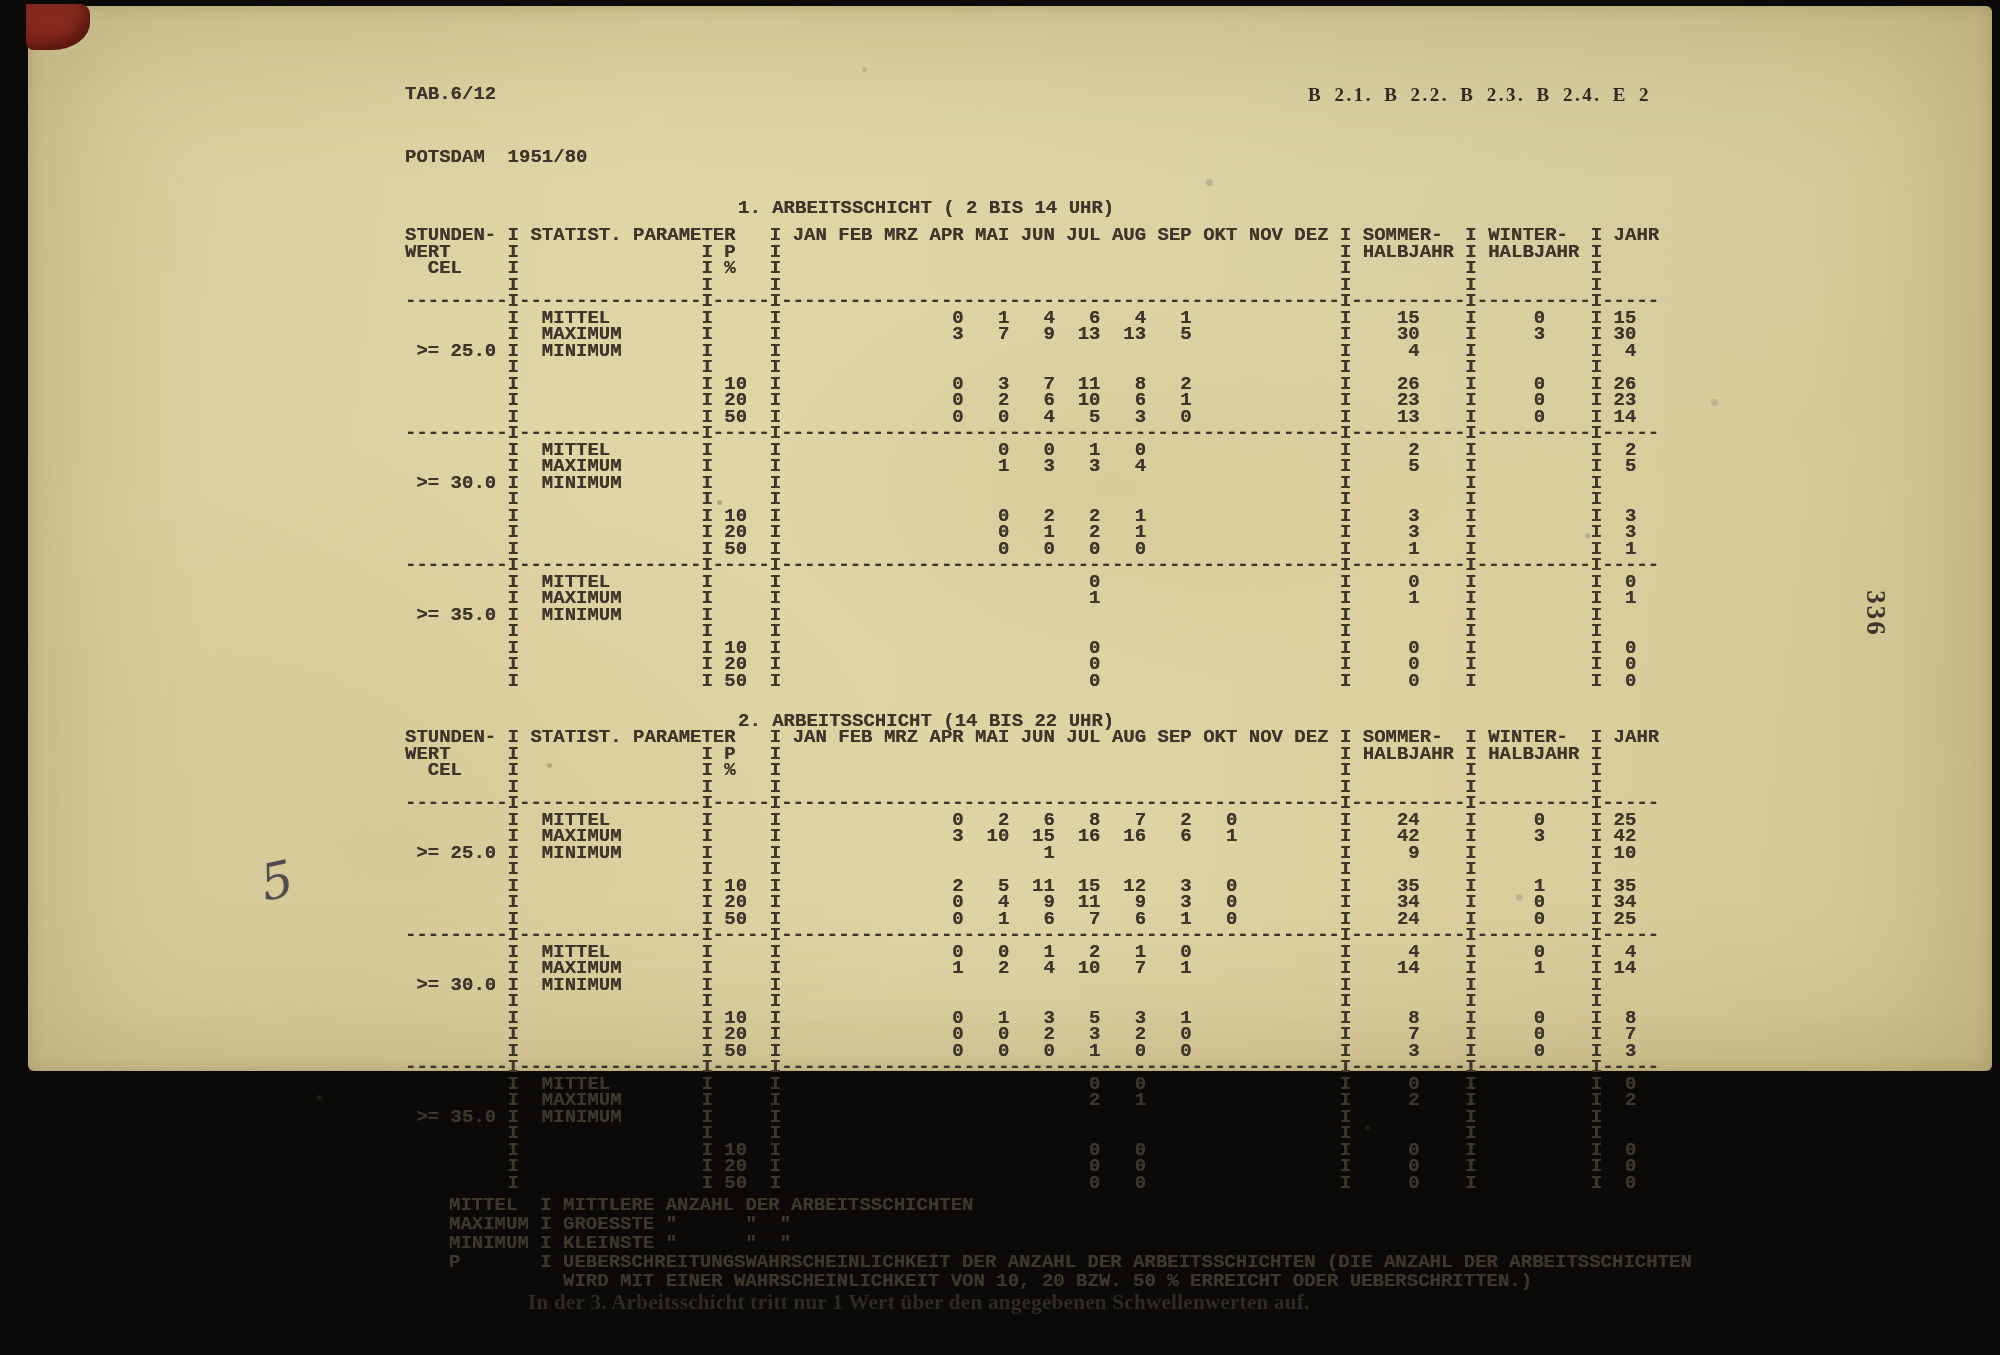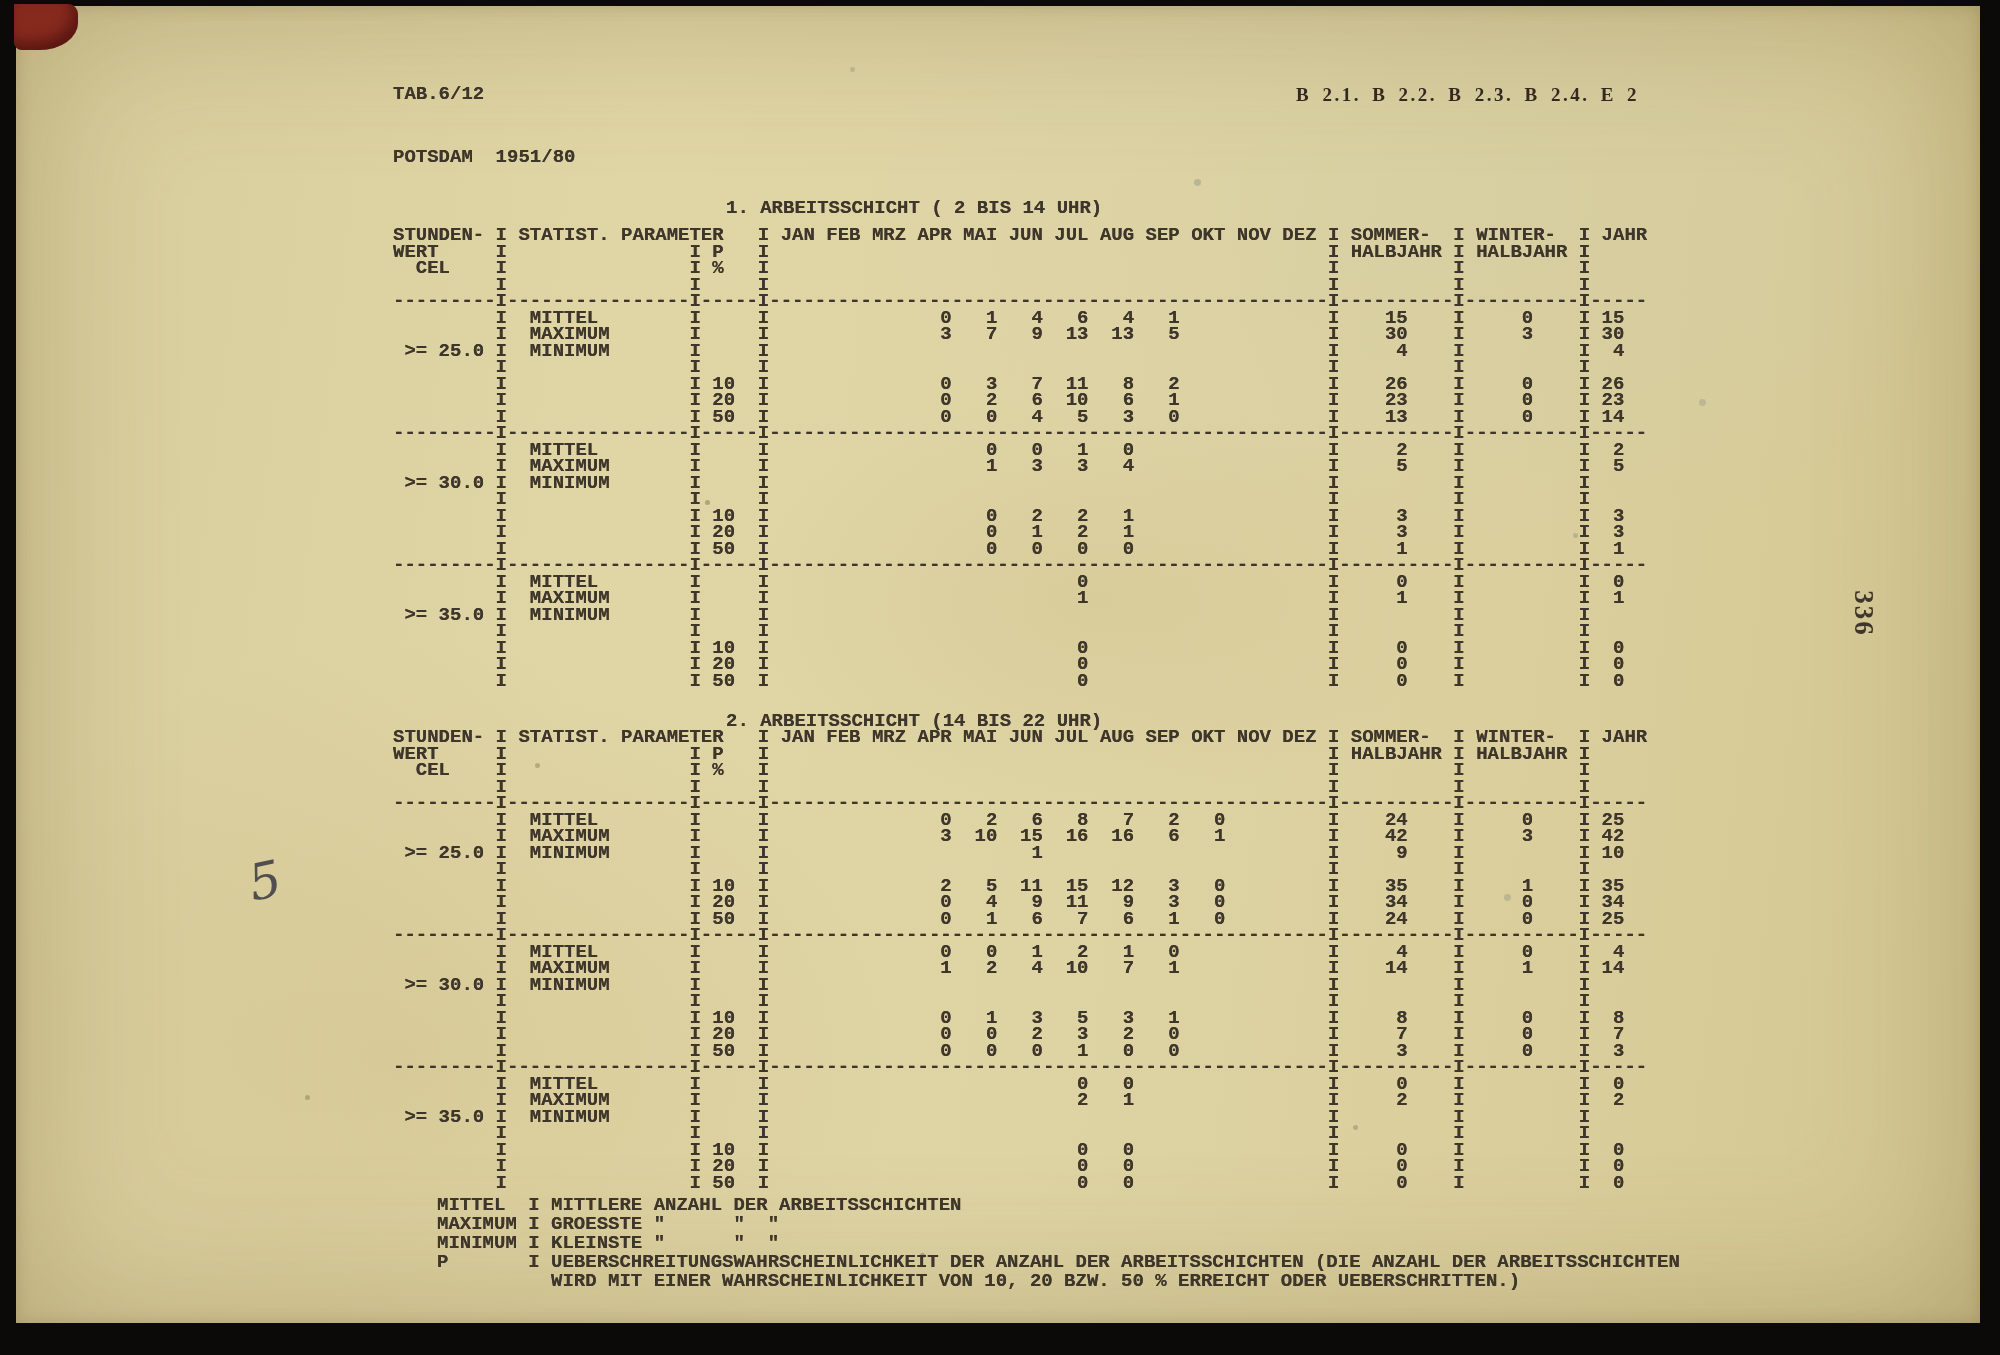"TAB.6/12" .paper { border-radius: none -> 6px; height: 1317px -> 1065px; left: 16px -> 28px }
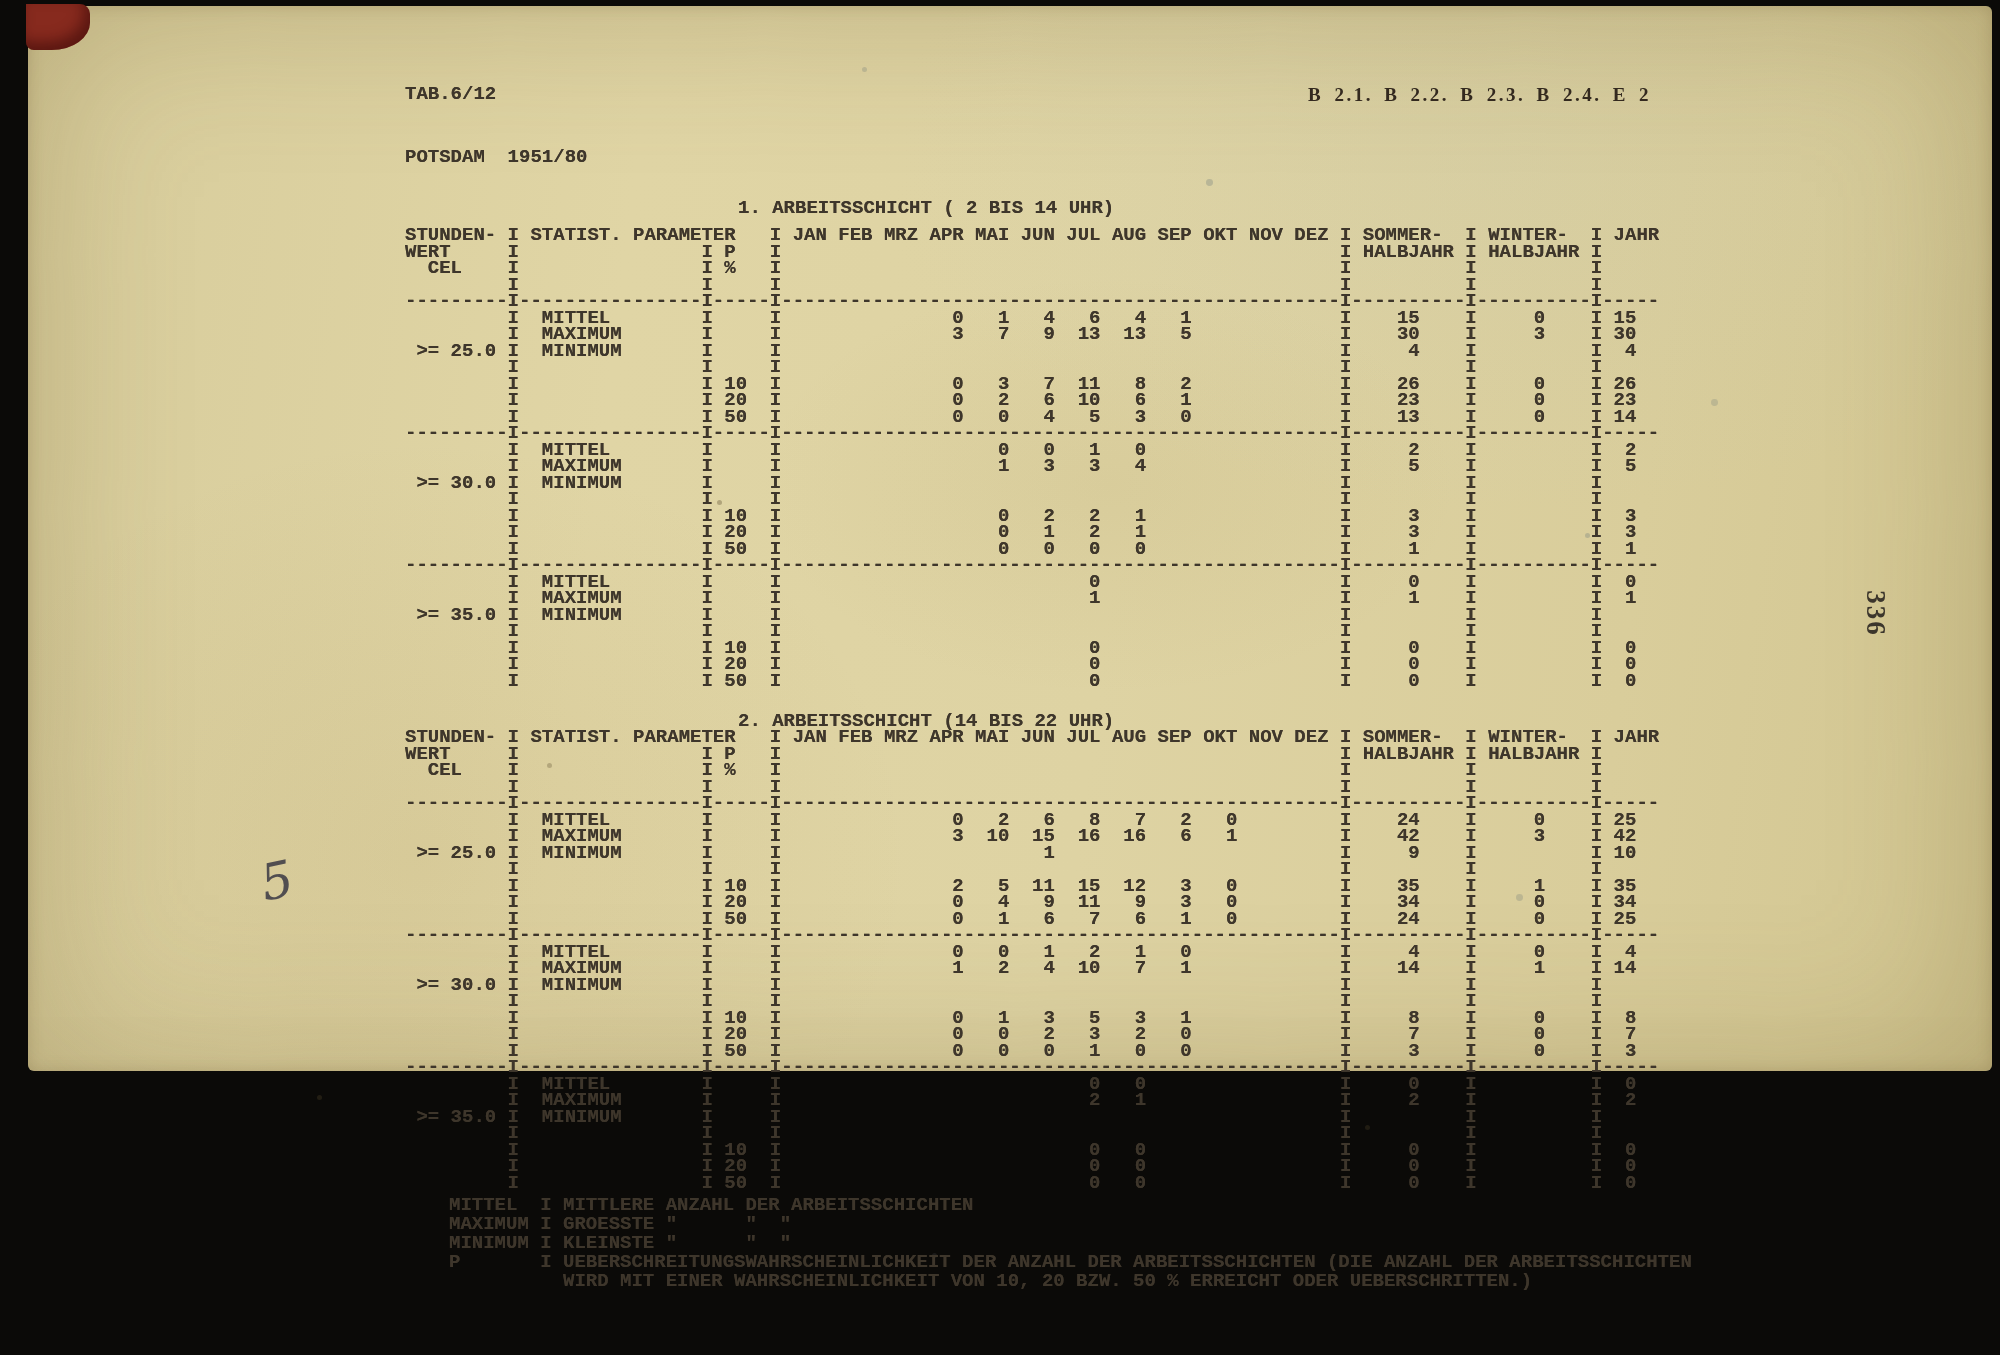"In der 3. Arbeitsschicht tritt" div.serif { html: none -> <div>In der 3. Arbeitsschicht tritt nur 1 Wert über den angegebenen Schwellenwerten auf.</div> }
